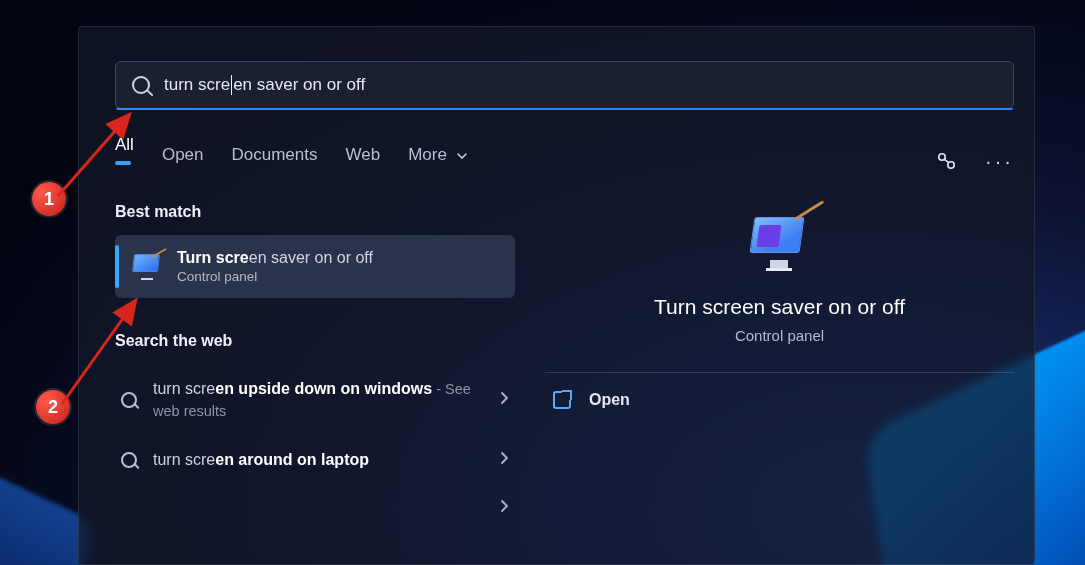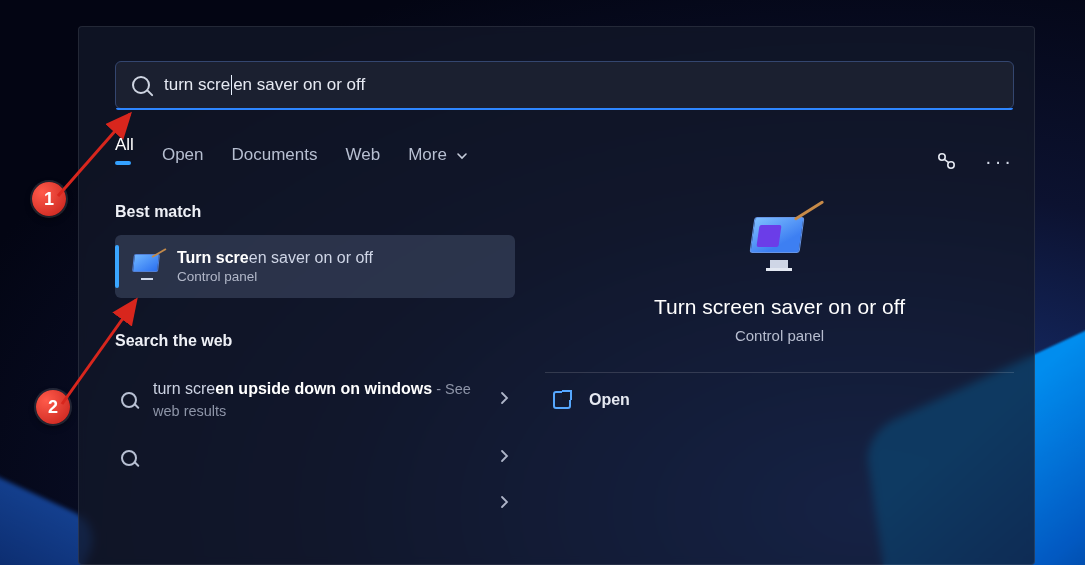"turn screen around on laptop" span.wi-text { html: none -> <span> <span>turn scre</span><b>en around on laptop</b> </span> }
